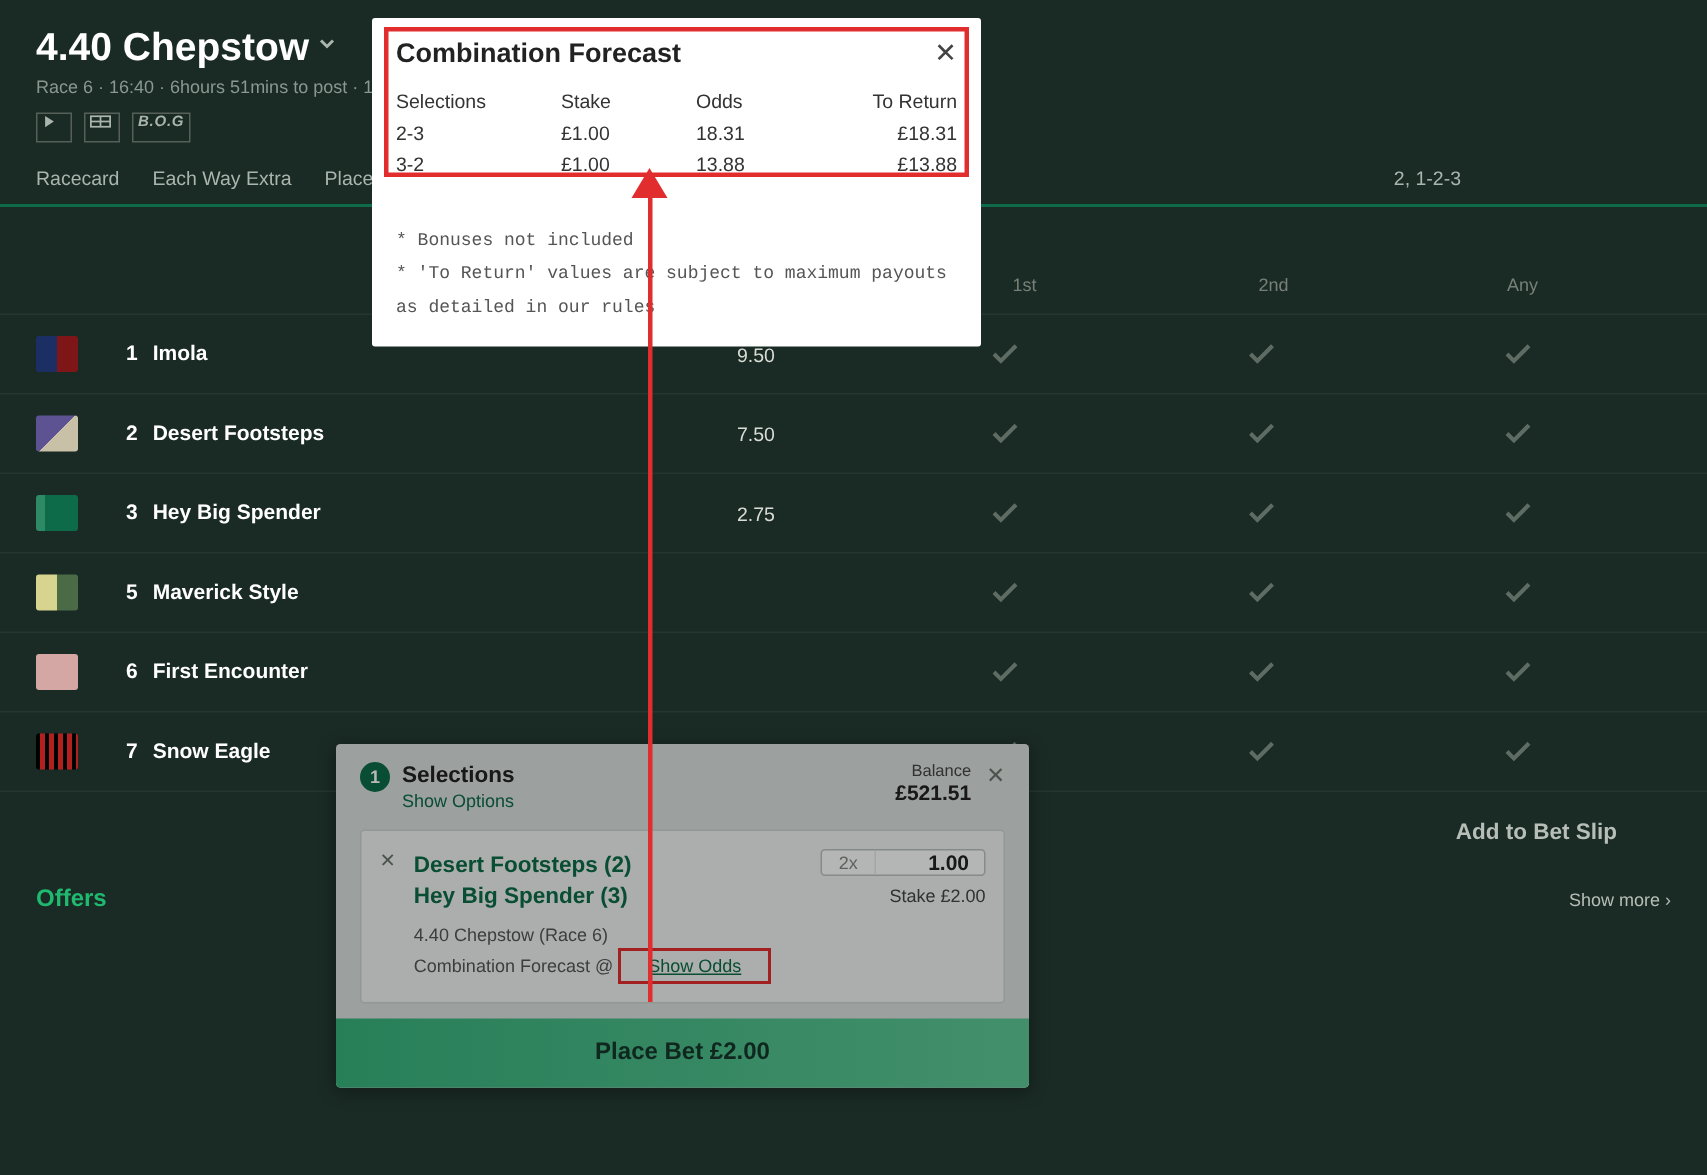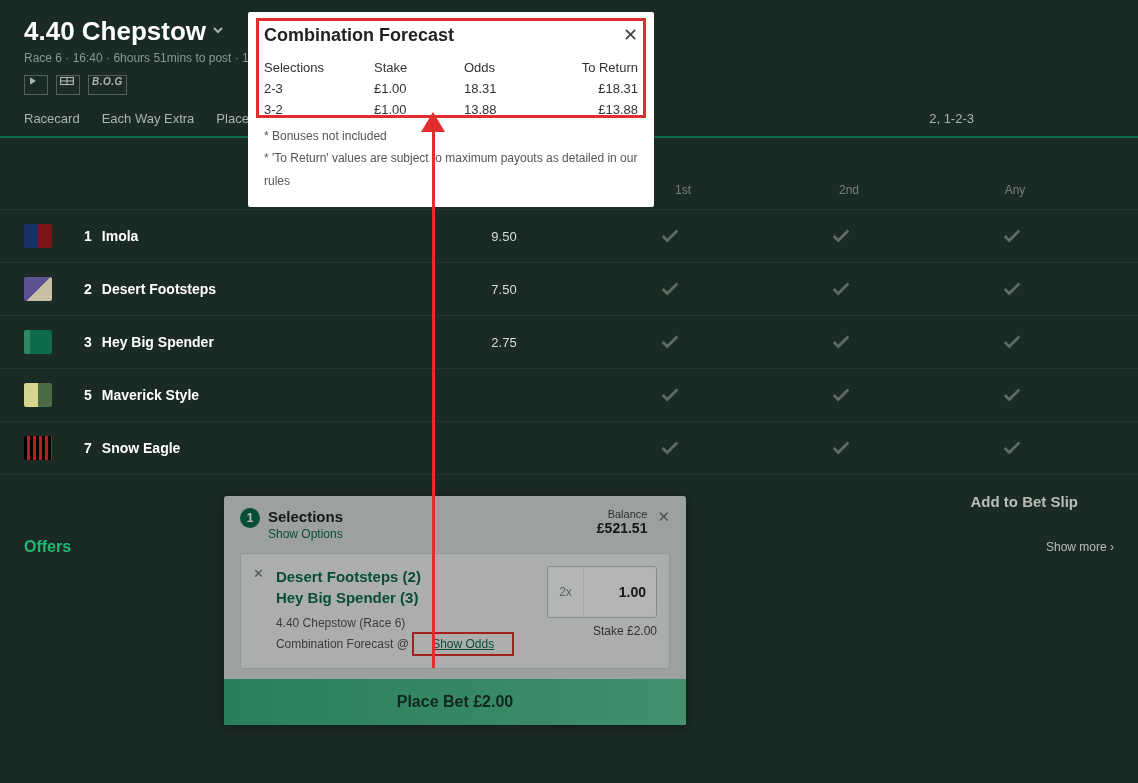"* Bonuses not included" .popup-notes { font-family: none -> Liberation Mono, monospace; margin-top: 4px -> 28px }
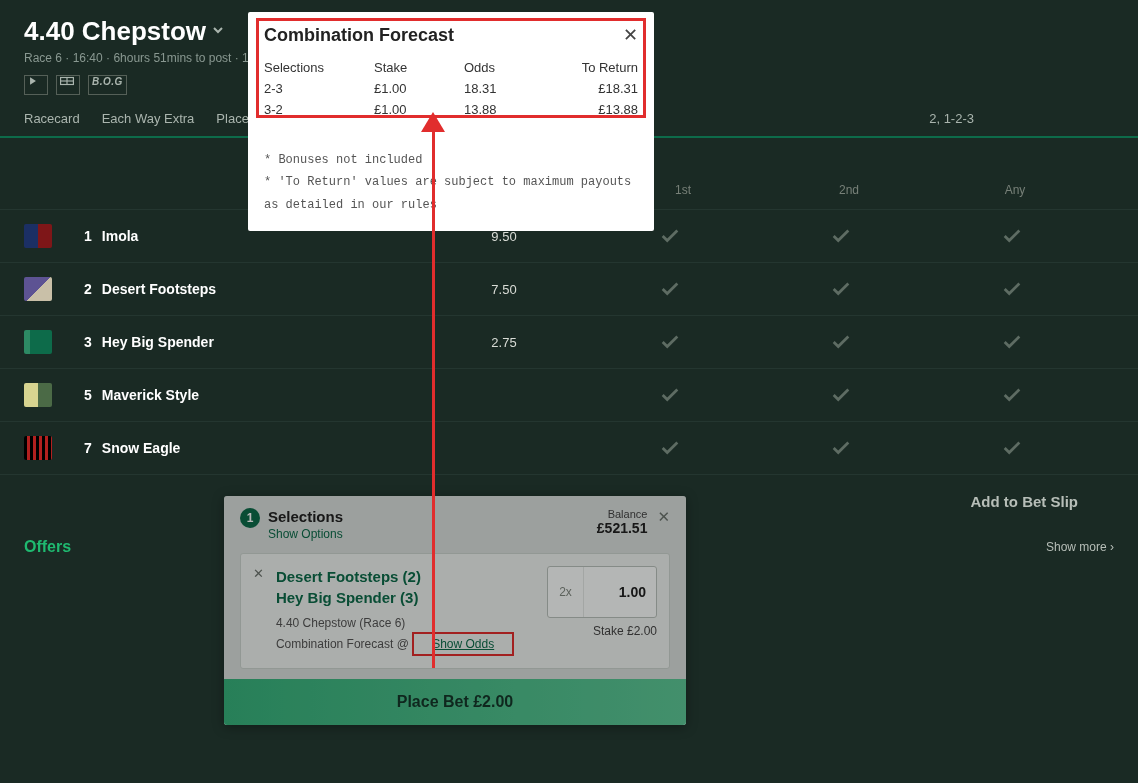"6 First Encounter" div.row { html: none -> <div> <div></div> <div><span>6</span><span>First Encounter</span></div> <div></div> <div> <svg> <polyline></polyline> </svg> </div> <div> <svg> <polyline></polyline> </svg> </div> <div> <svg> <polyline></polyline> </svg> </div> </div> }
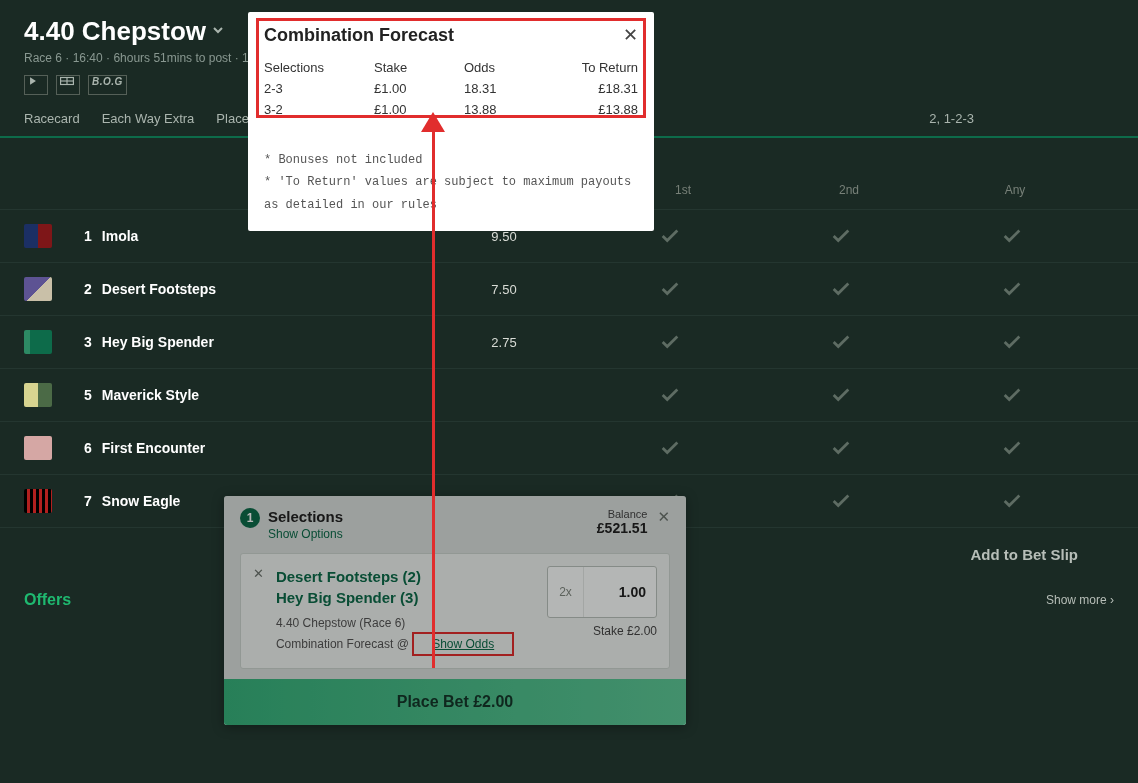"2x" .stake-input { height: 52px -> 18px }
